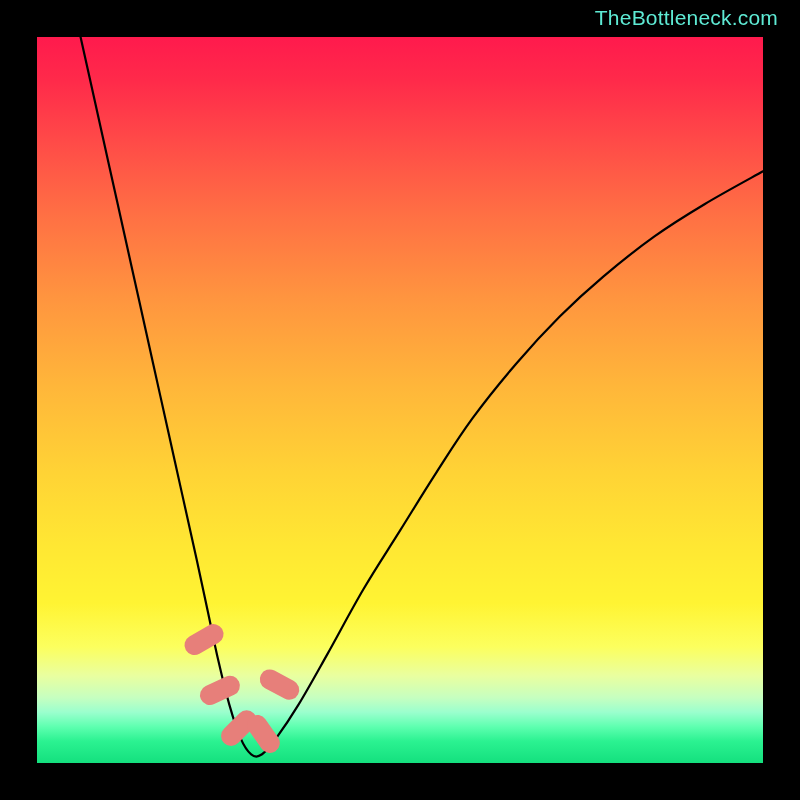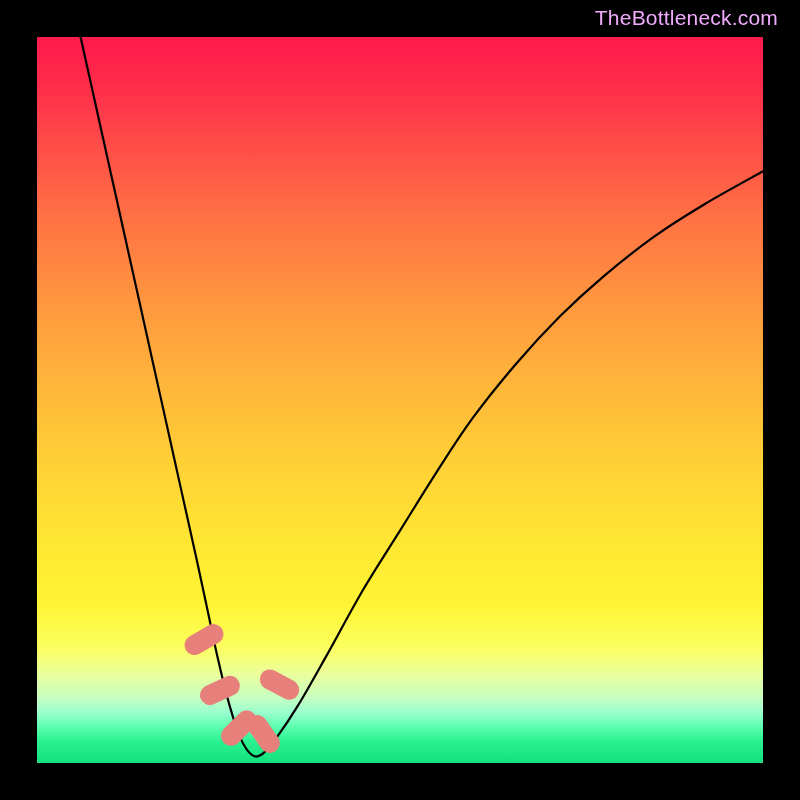"TheBottleneck.com" .attribution { color: #f0abfc -> #5eead4 }
